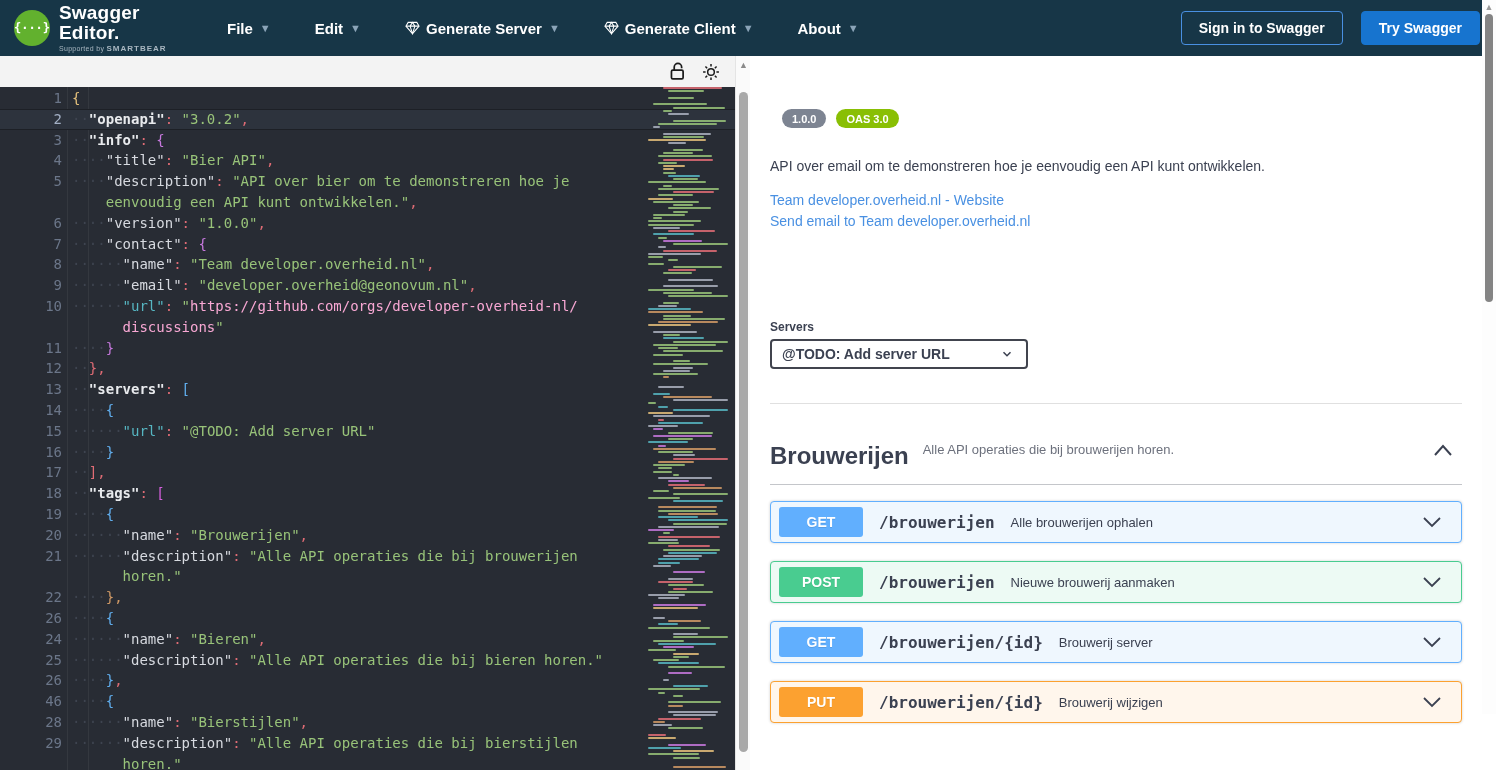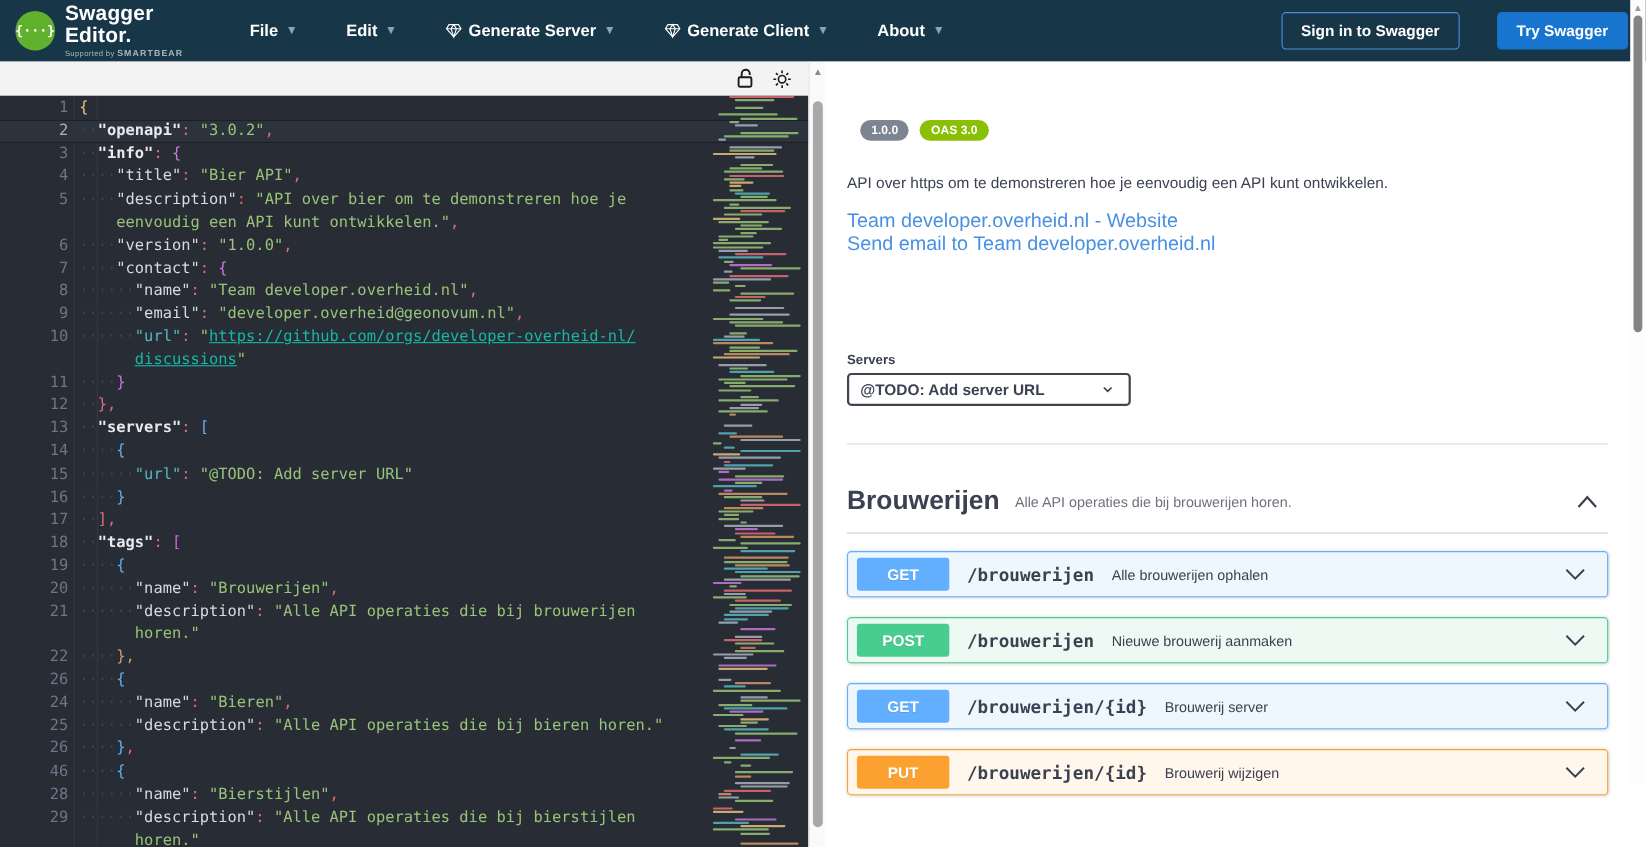"Try Swagger" button.btn { margin-left: 16px -> none }
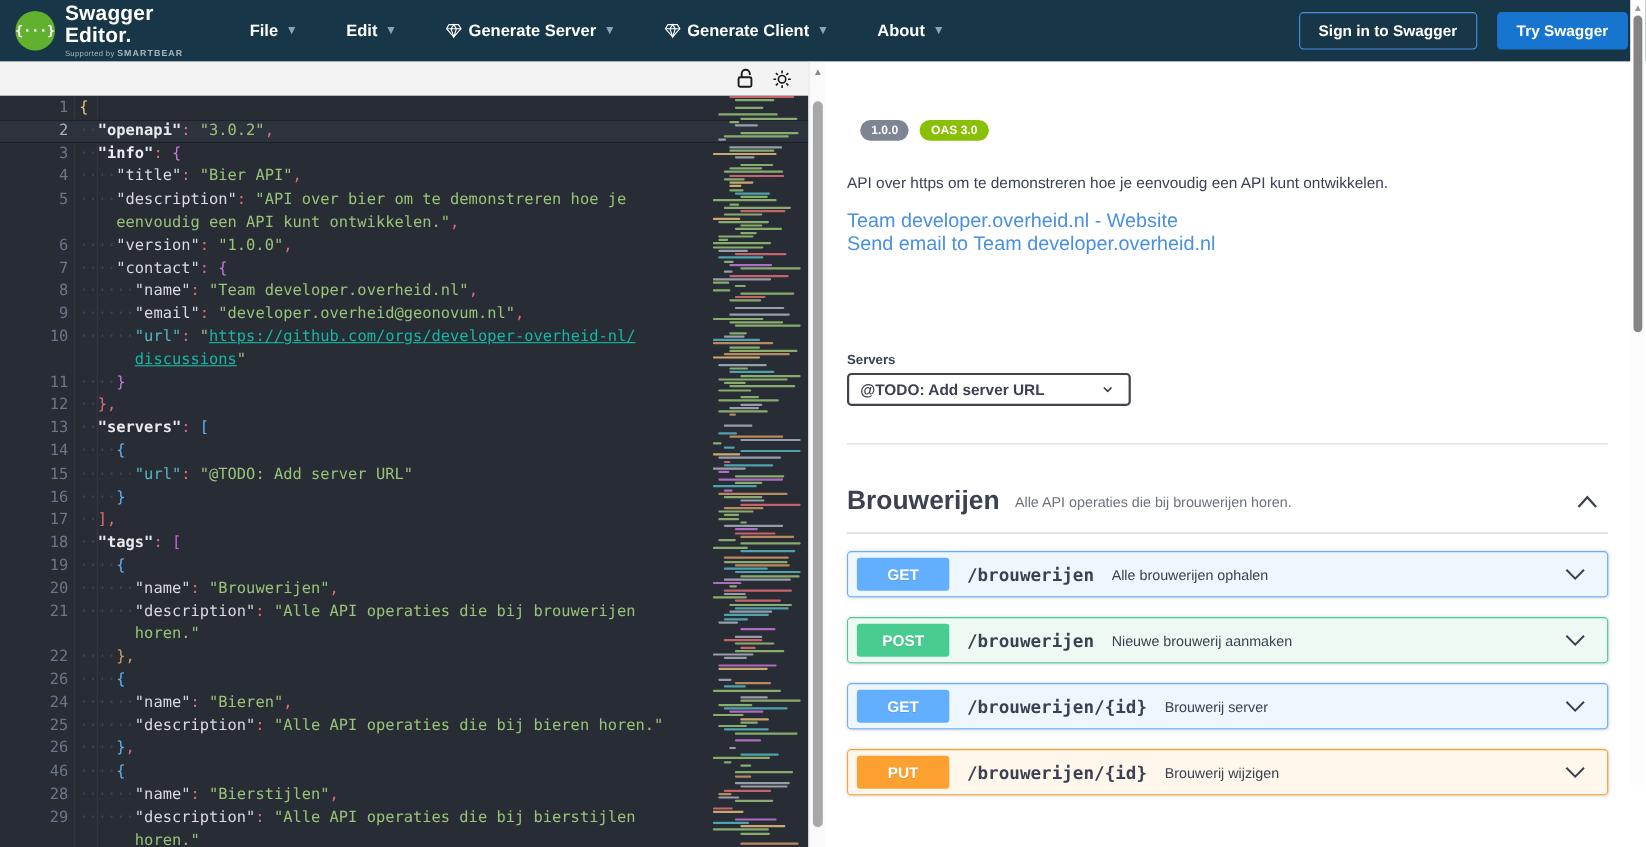"API over https om te" p.api-desc { text: https -> email }
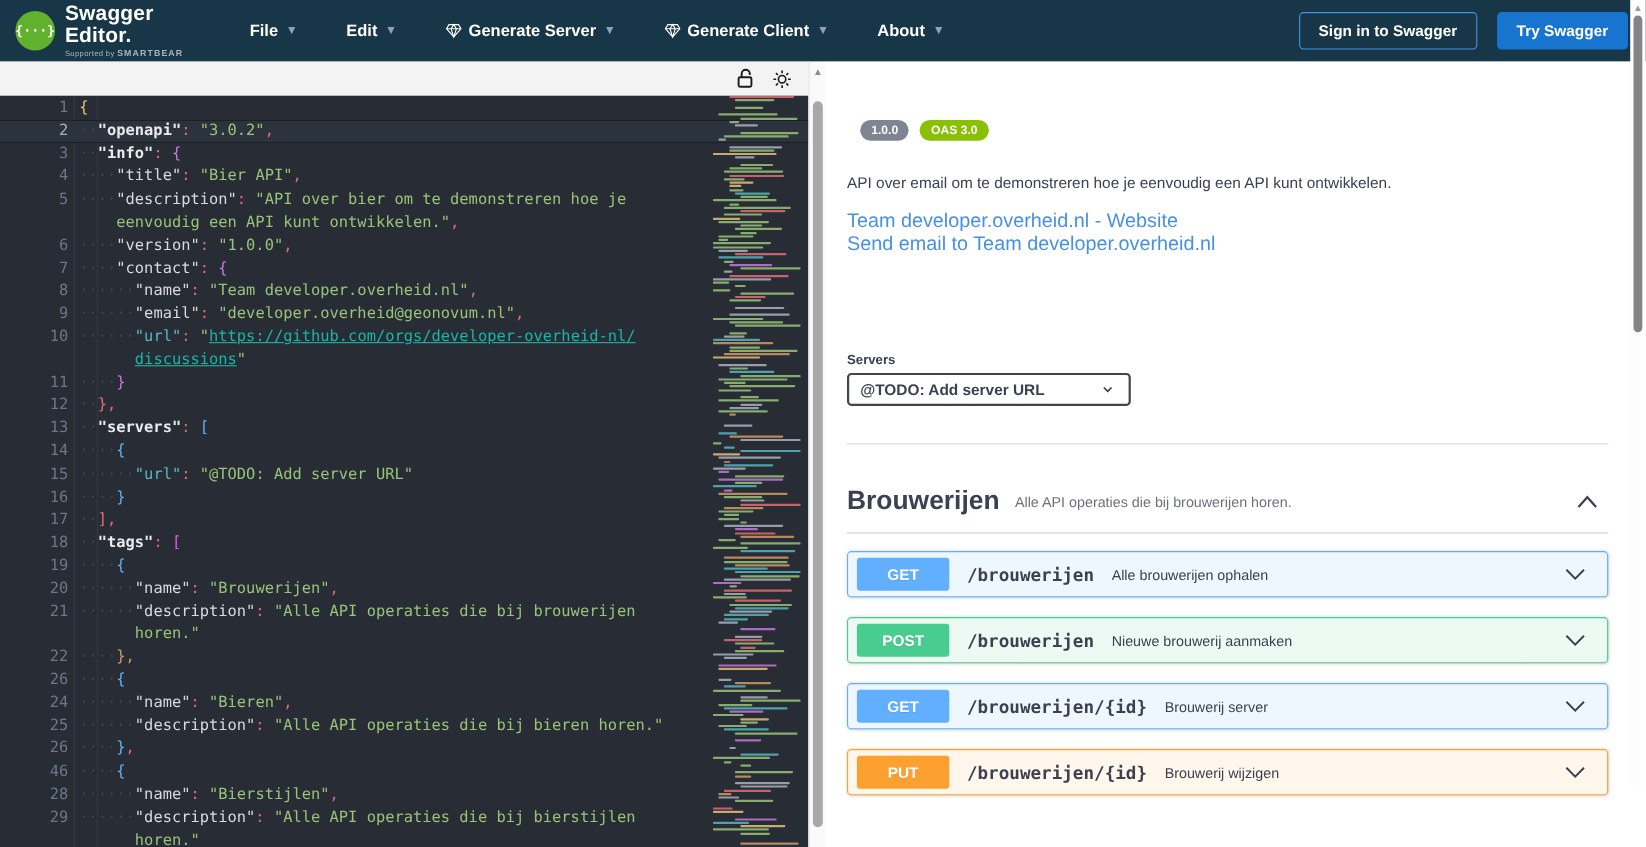"Team developer.overheid.nl - Website" .api-links a { font-size: 18px -> 14px }
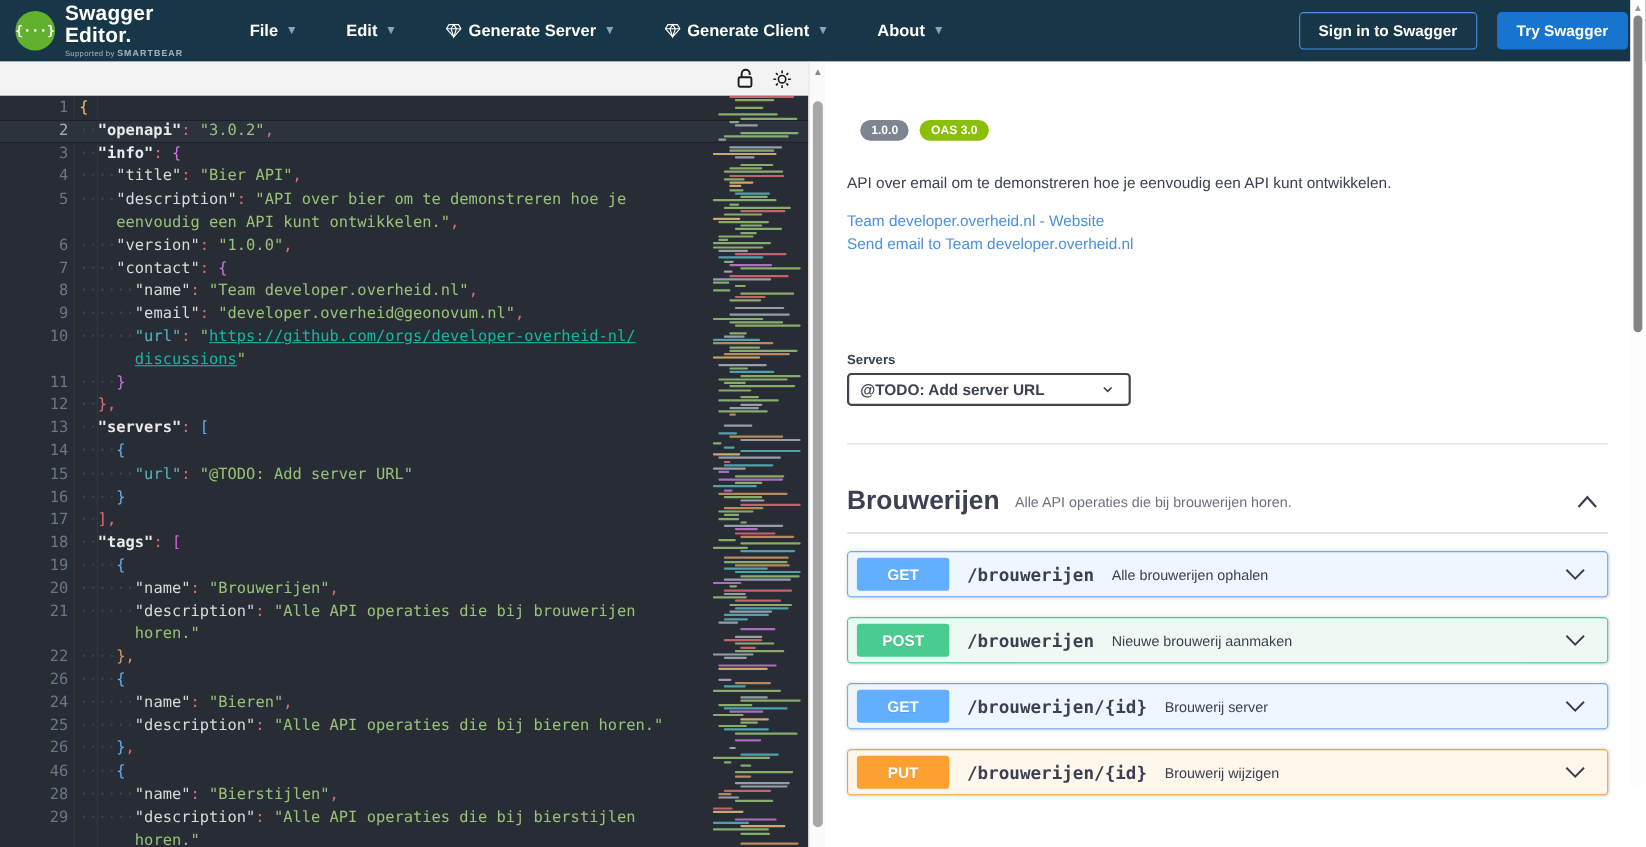"https://github.com/orgs/developer-overhe" .tk-lnk { color: #14b8a6 -> #f9a8d4; text-decoration: underline -> none }
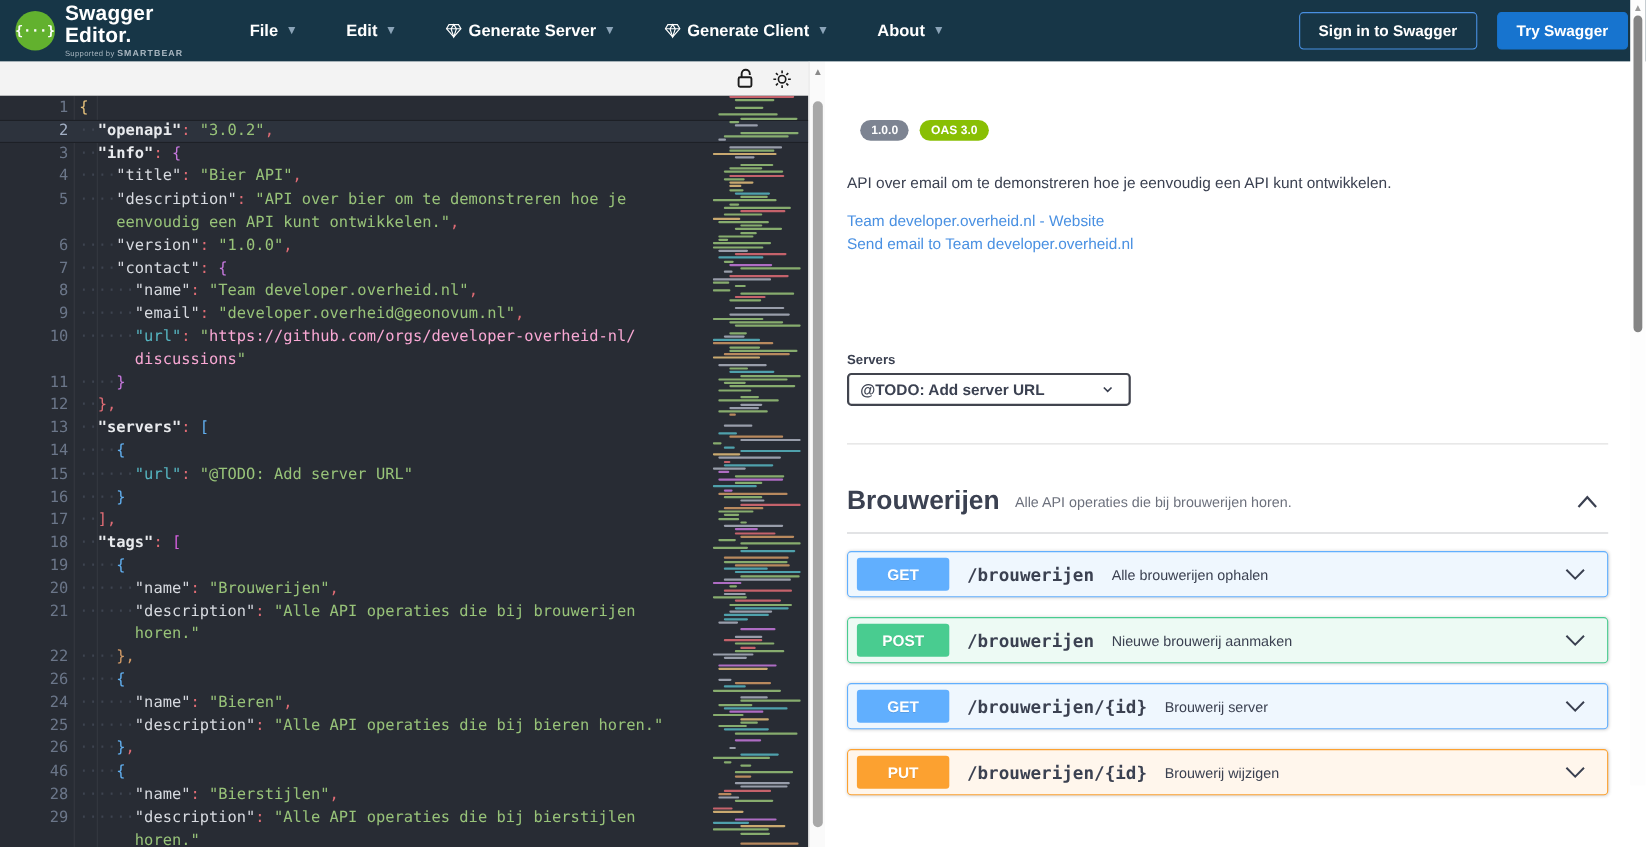"Brouwerijen" .section-header { align-items: center -> flex-start }
